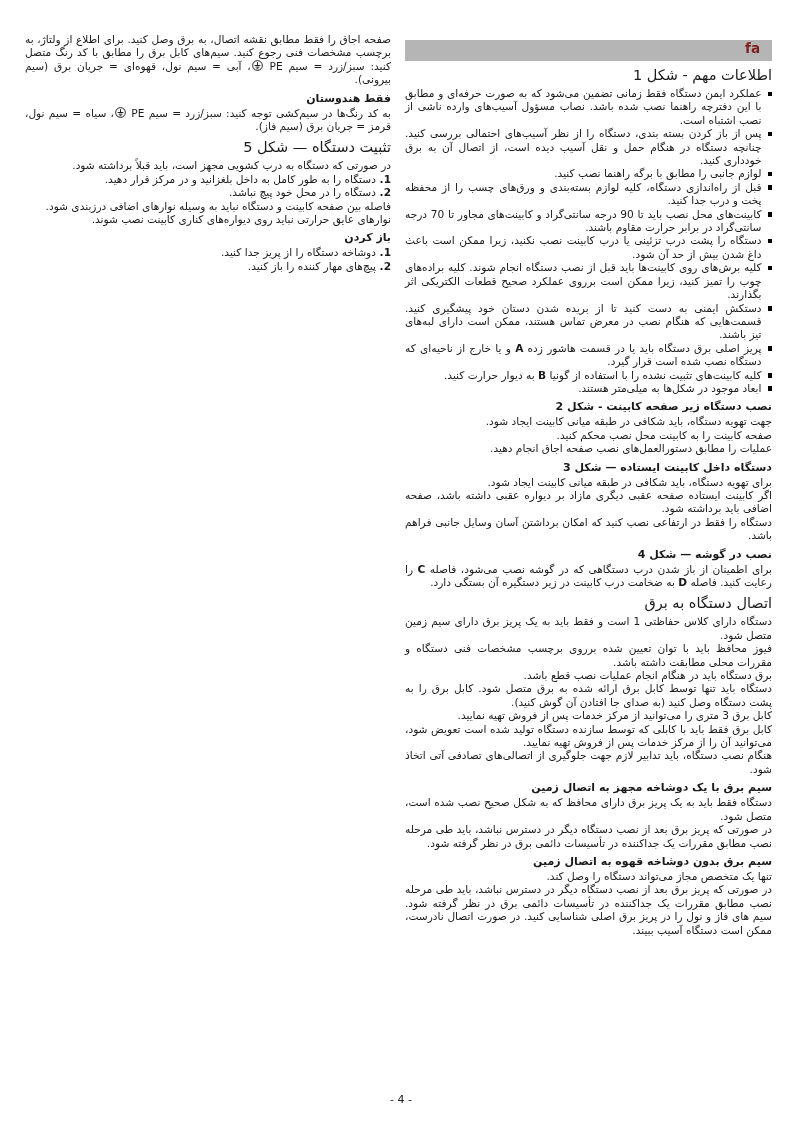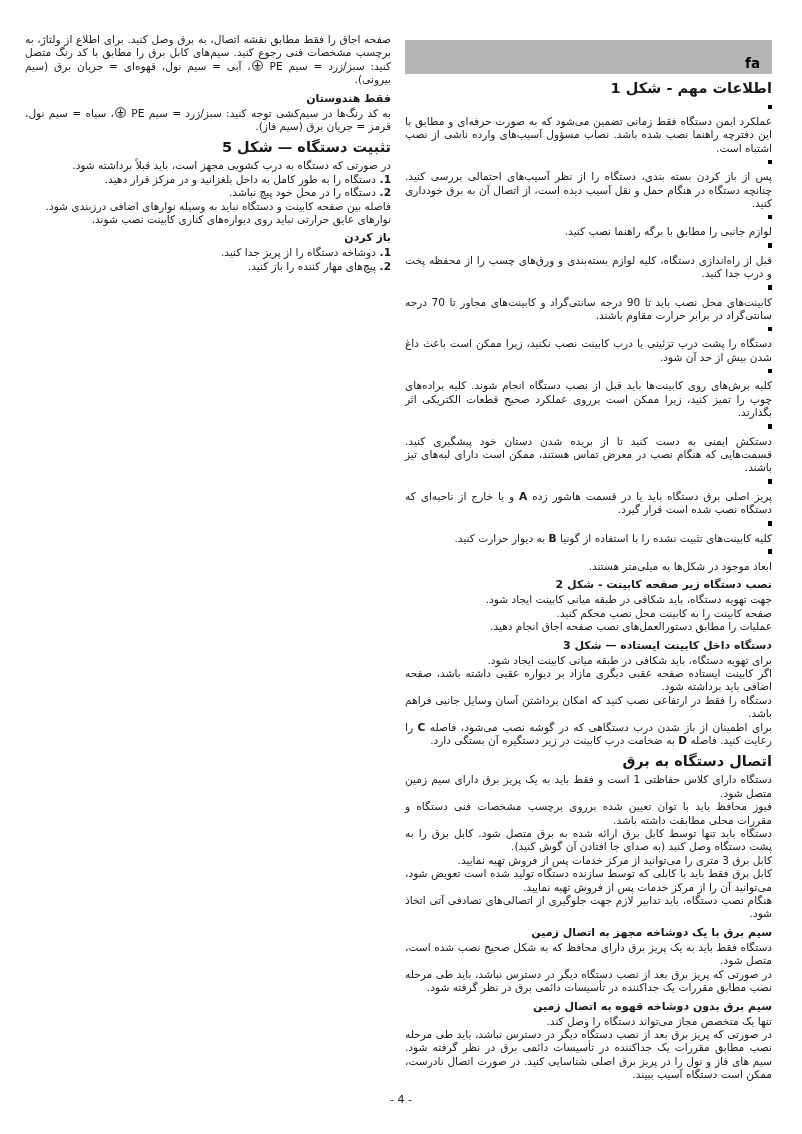"fa" .lang-bar { color: #000000 -> #7f1d1d; height: 34px -> 21px; padding: 17px 12px 0 0 -> 2px 12px 0 0 }
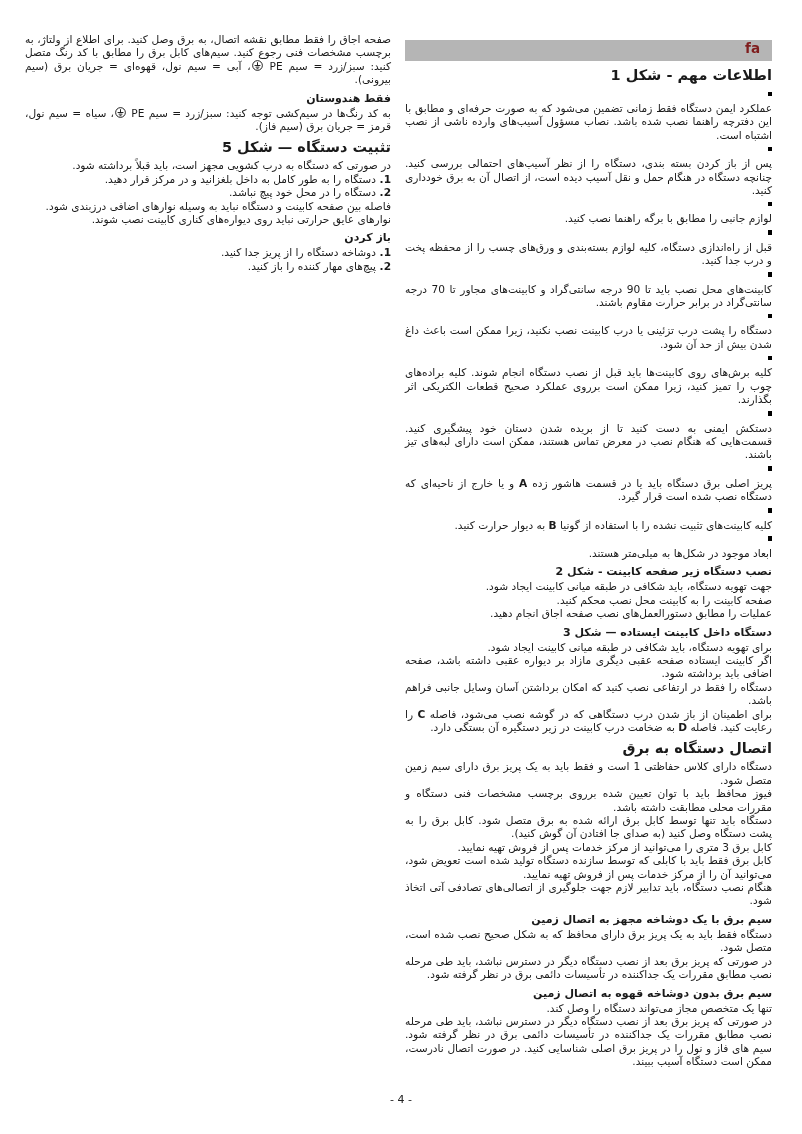"اطلاعات مهم - شکل 1" .h1 { font-weight: bold -> normal }
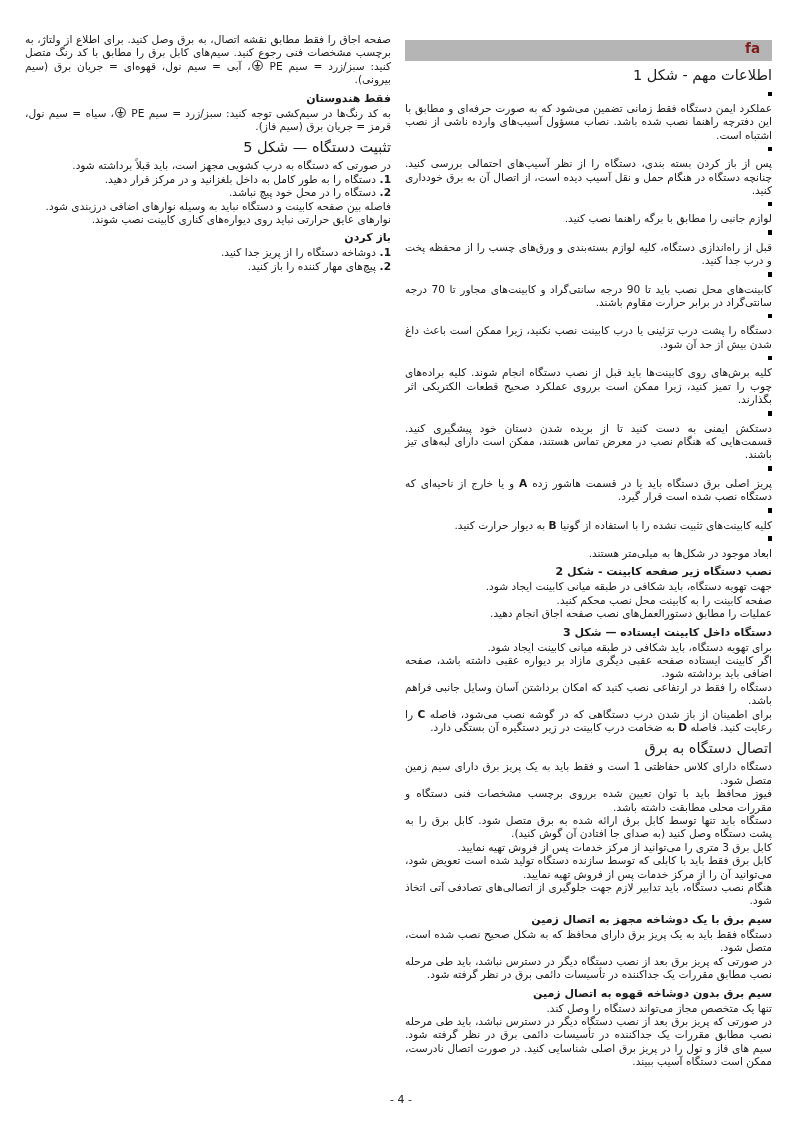"عملکرد ایمن دستگاه فقط زمانی" .bullet { flex-direction: column -> none }
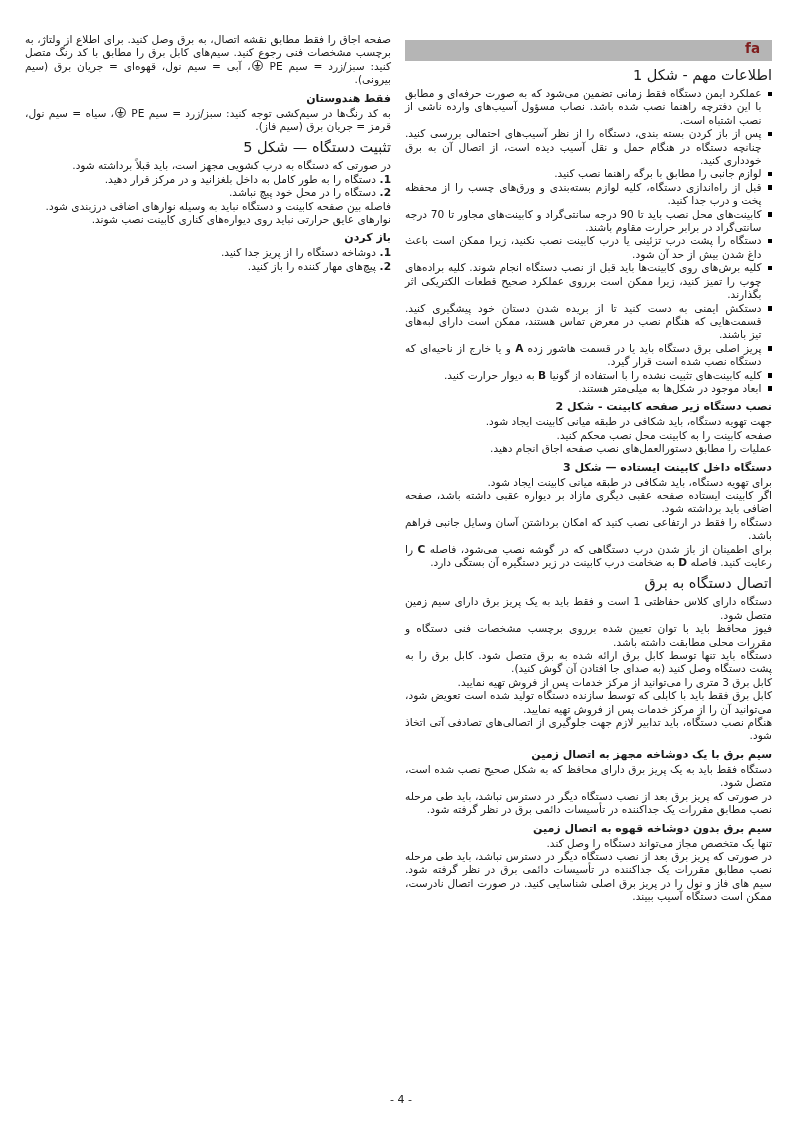"نصب در گوشه — شکل" div.h2 { html: none -> <div><span>نصب در گوشه — شکل 4</span></div> }
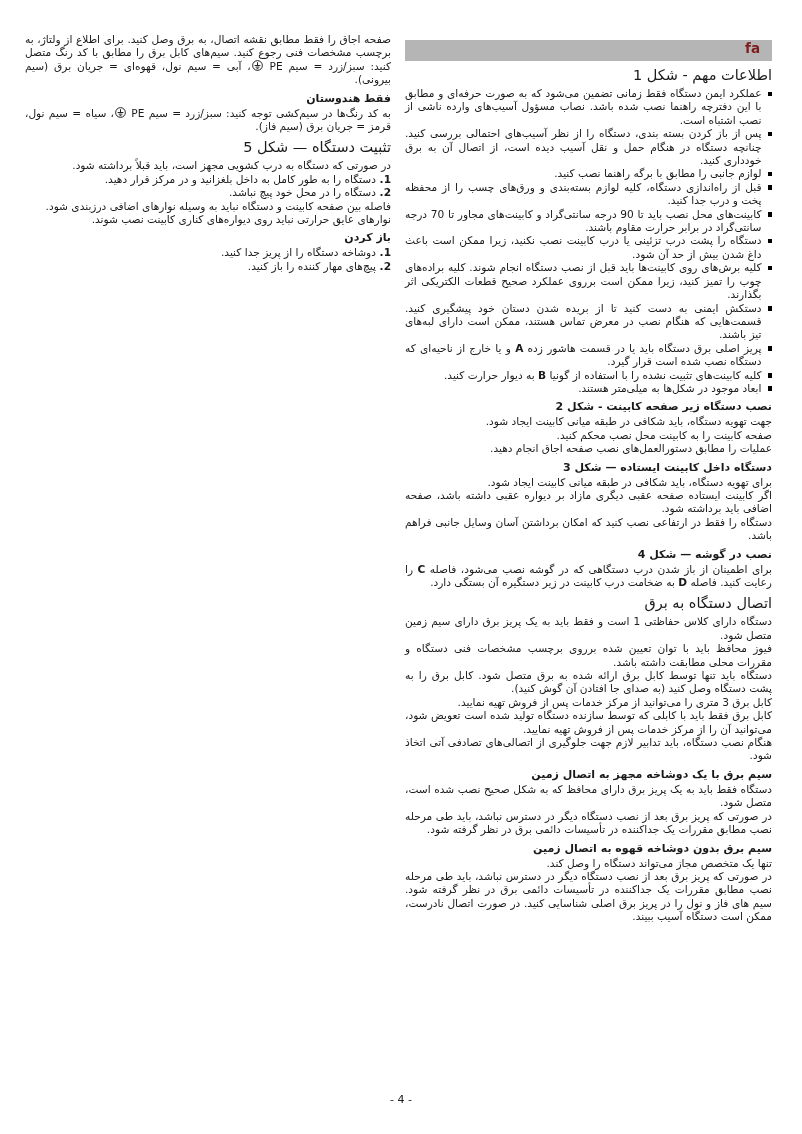"برق دستگاه باید در هنگام" div.p { html: none -> <div><span>برق دستگاه باید در هنگام انجام عملیات نصب قطع باشد.</span></div> }
